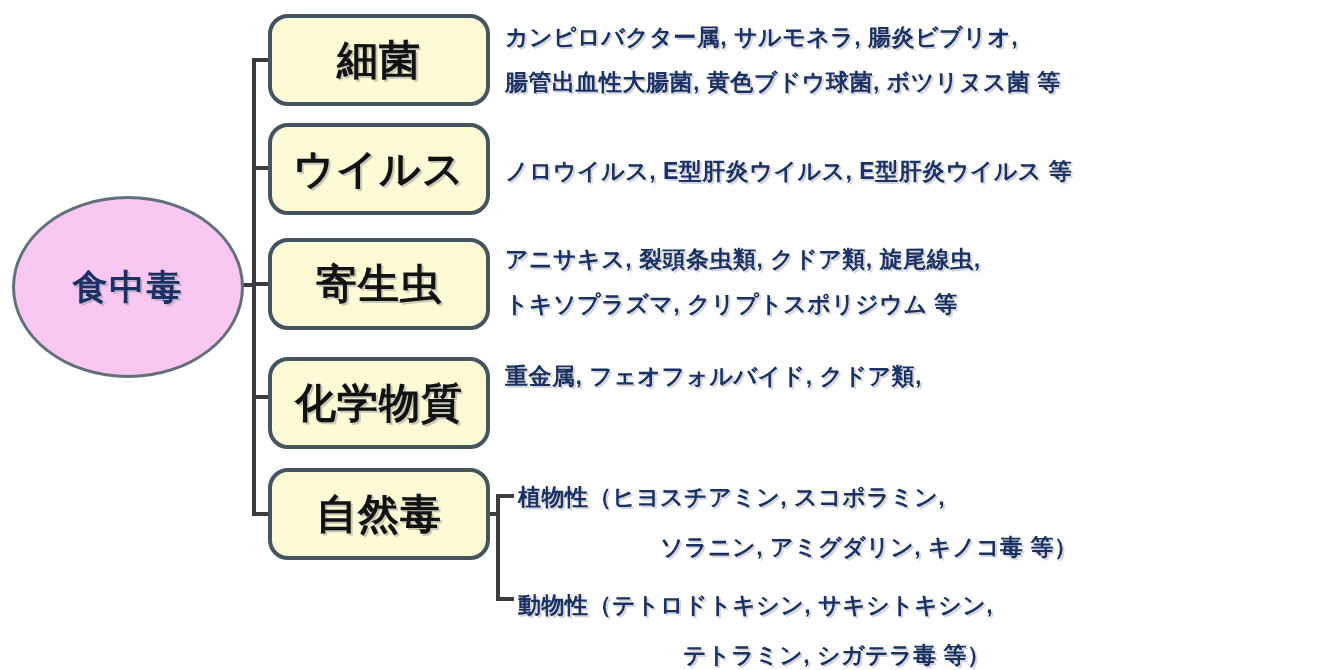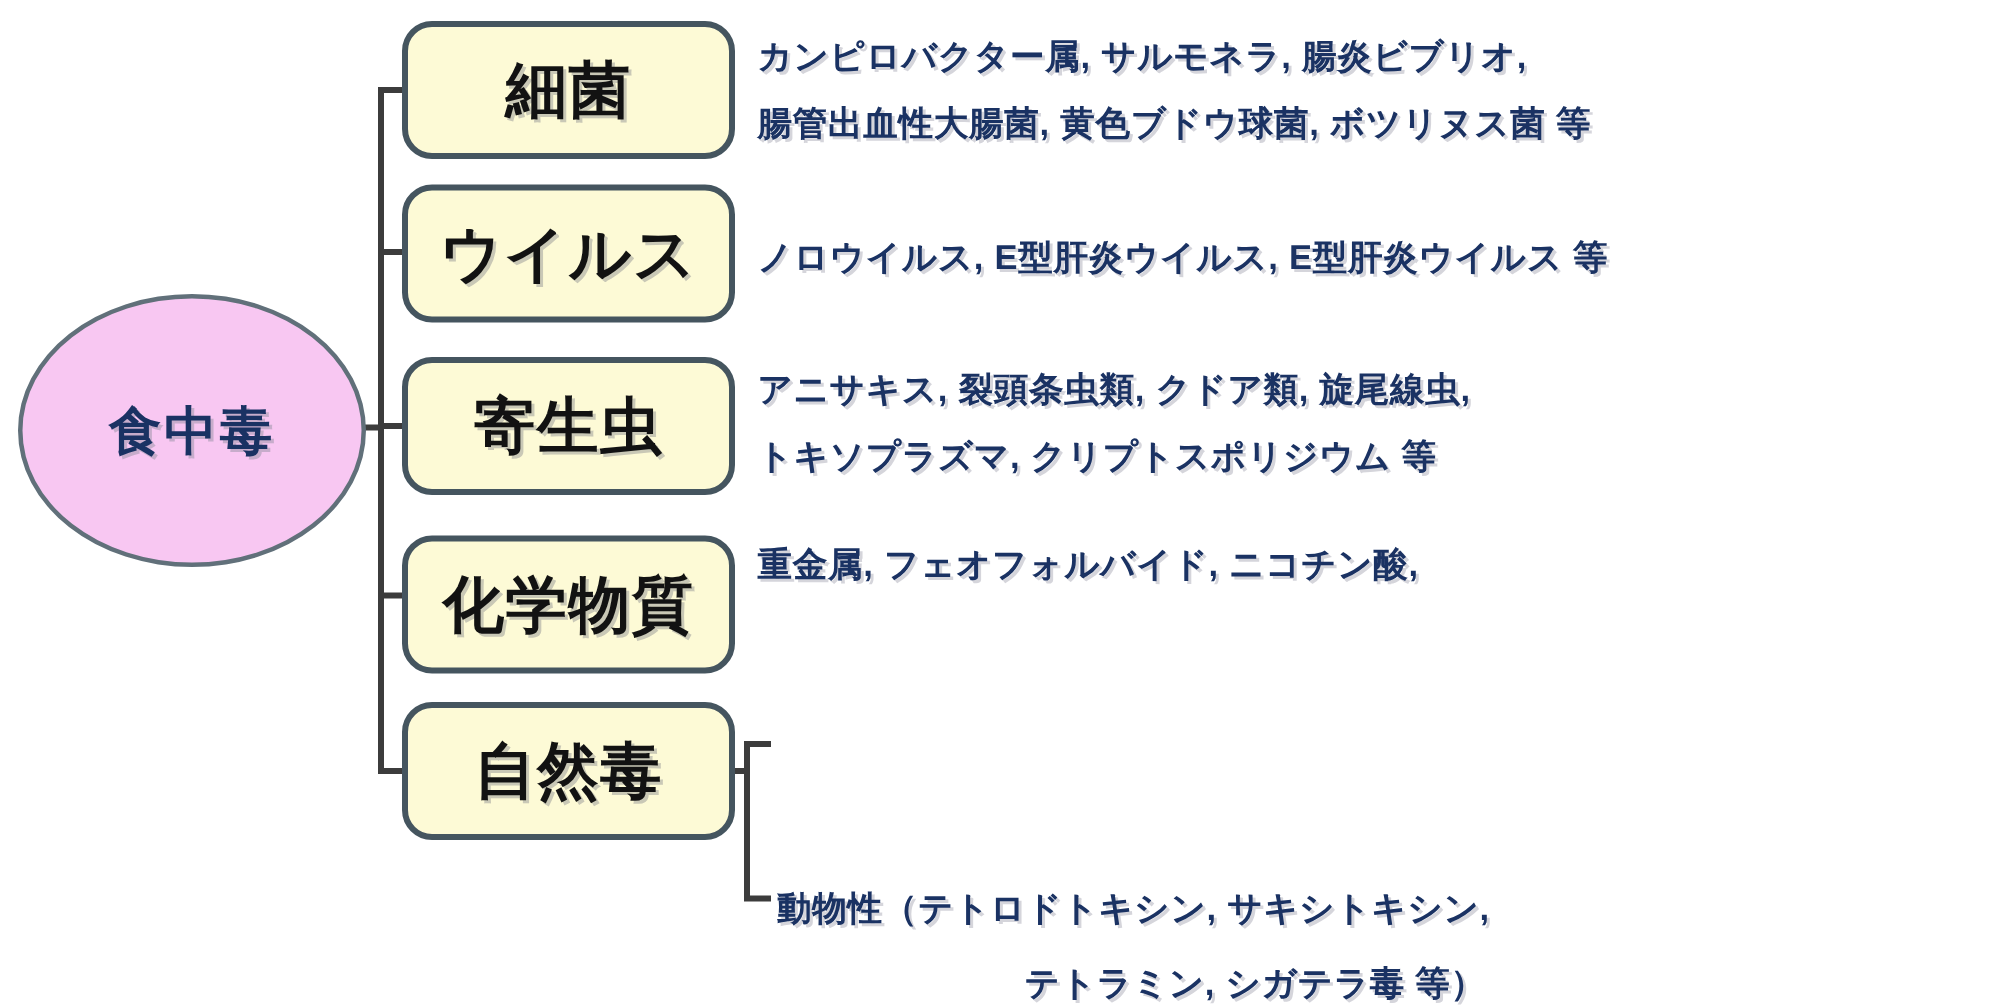"重金属, フェオフォルバイド, ニコチン酸," div { text: ニコチン酸 -> クドア類 }
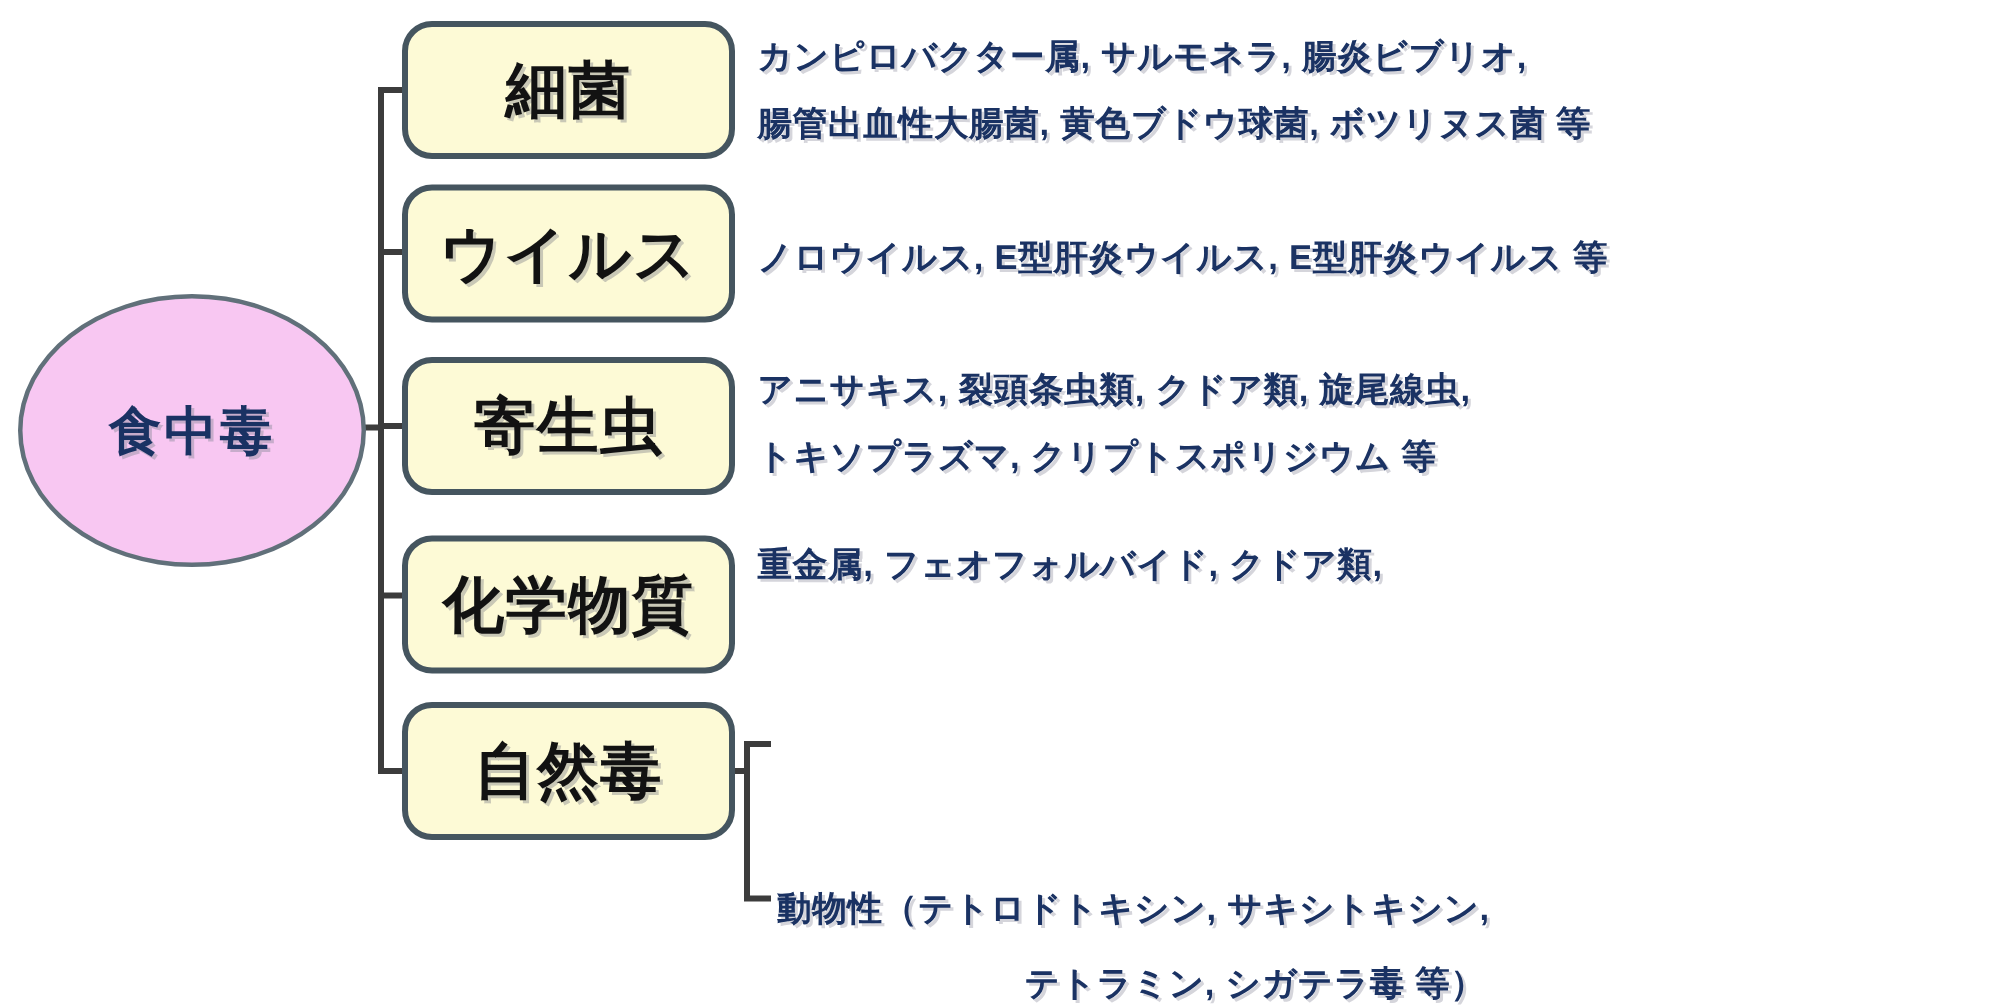"植物性（ヒヨスチアミン, スコポラミン," div.desc { html: none -> <div> <div>植物性（ヒヨスチアミン, スコポラミン,</div> <div>ソラニン, アミグダリン, キノコ毒 等）</div> </div> }
